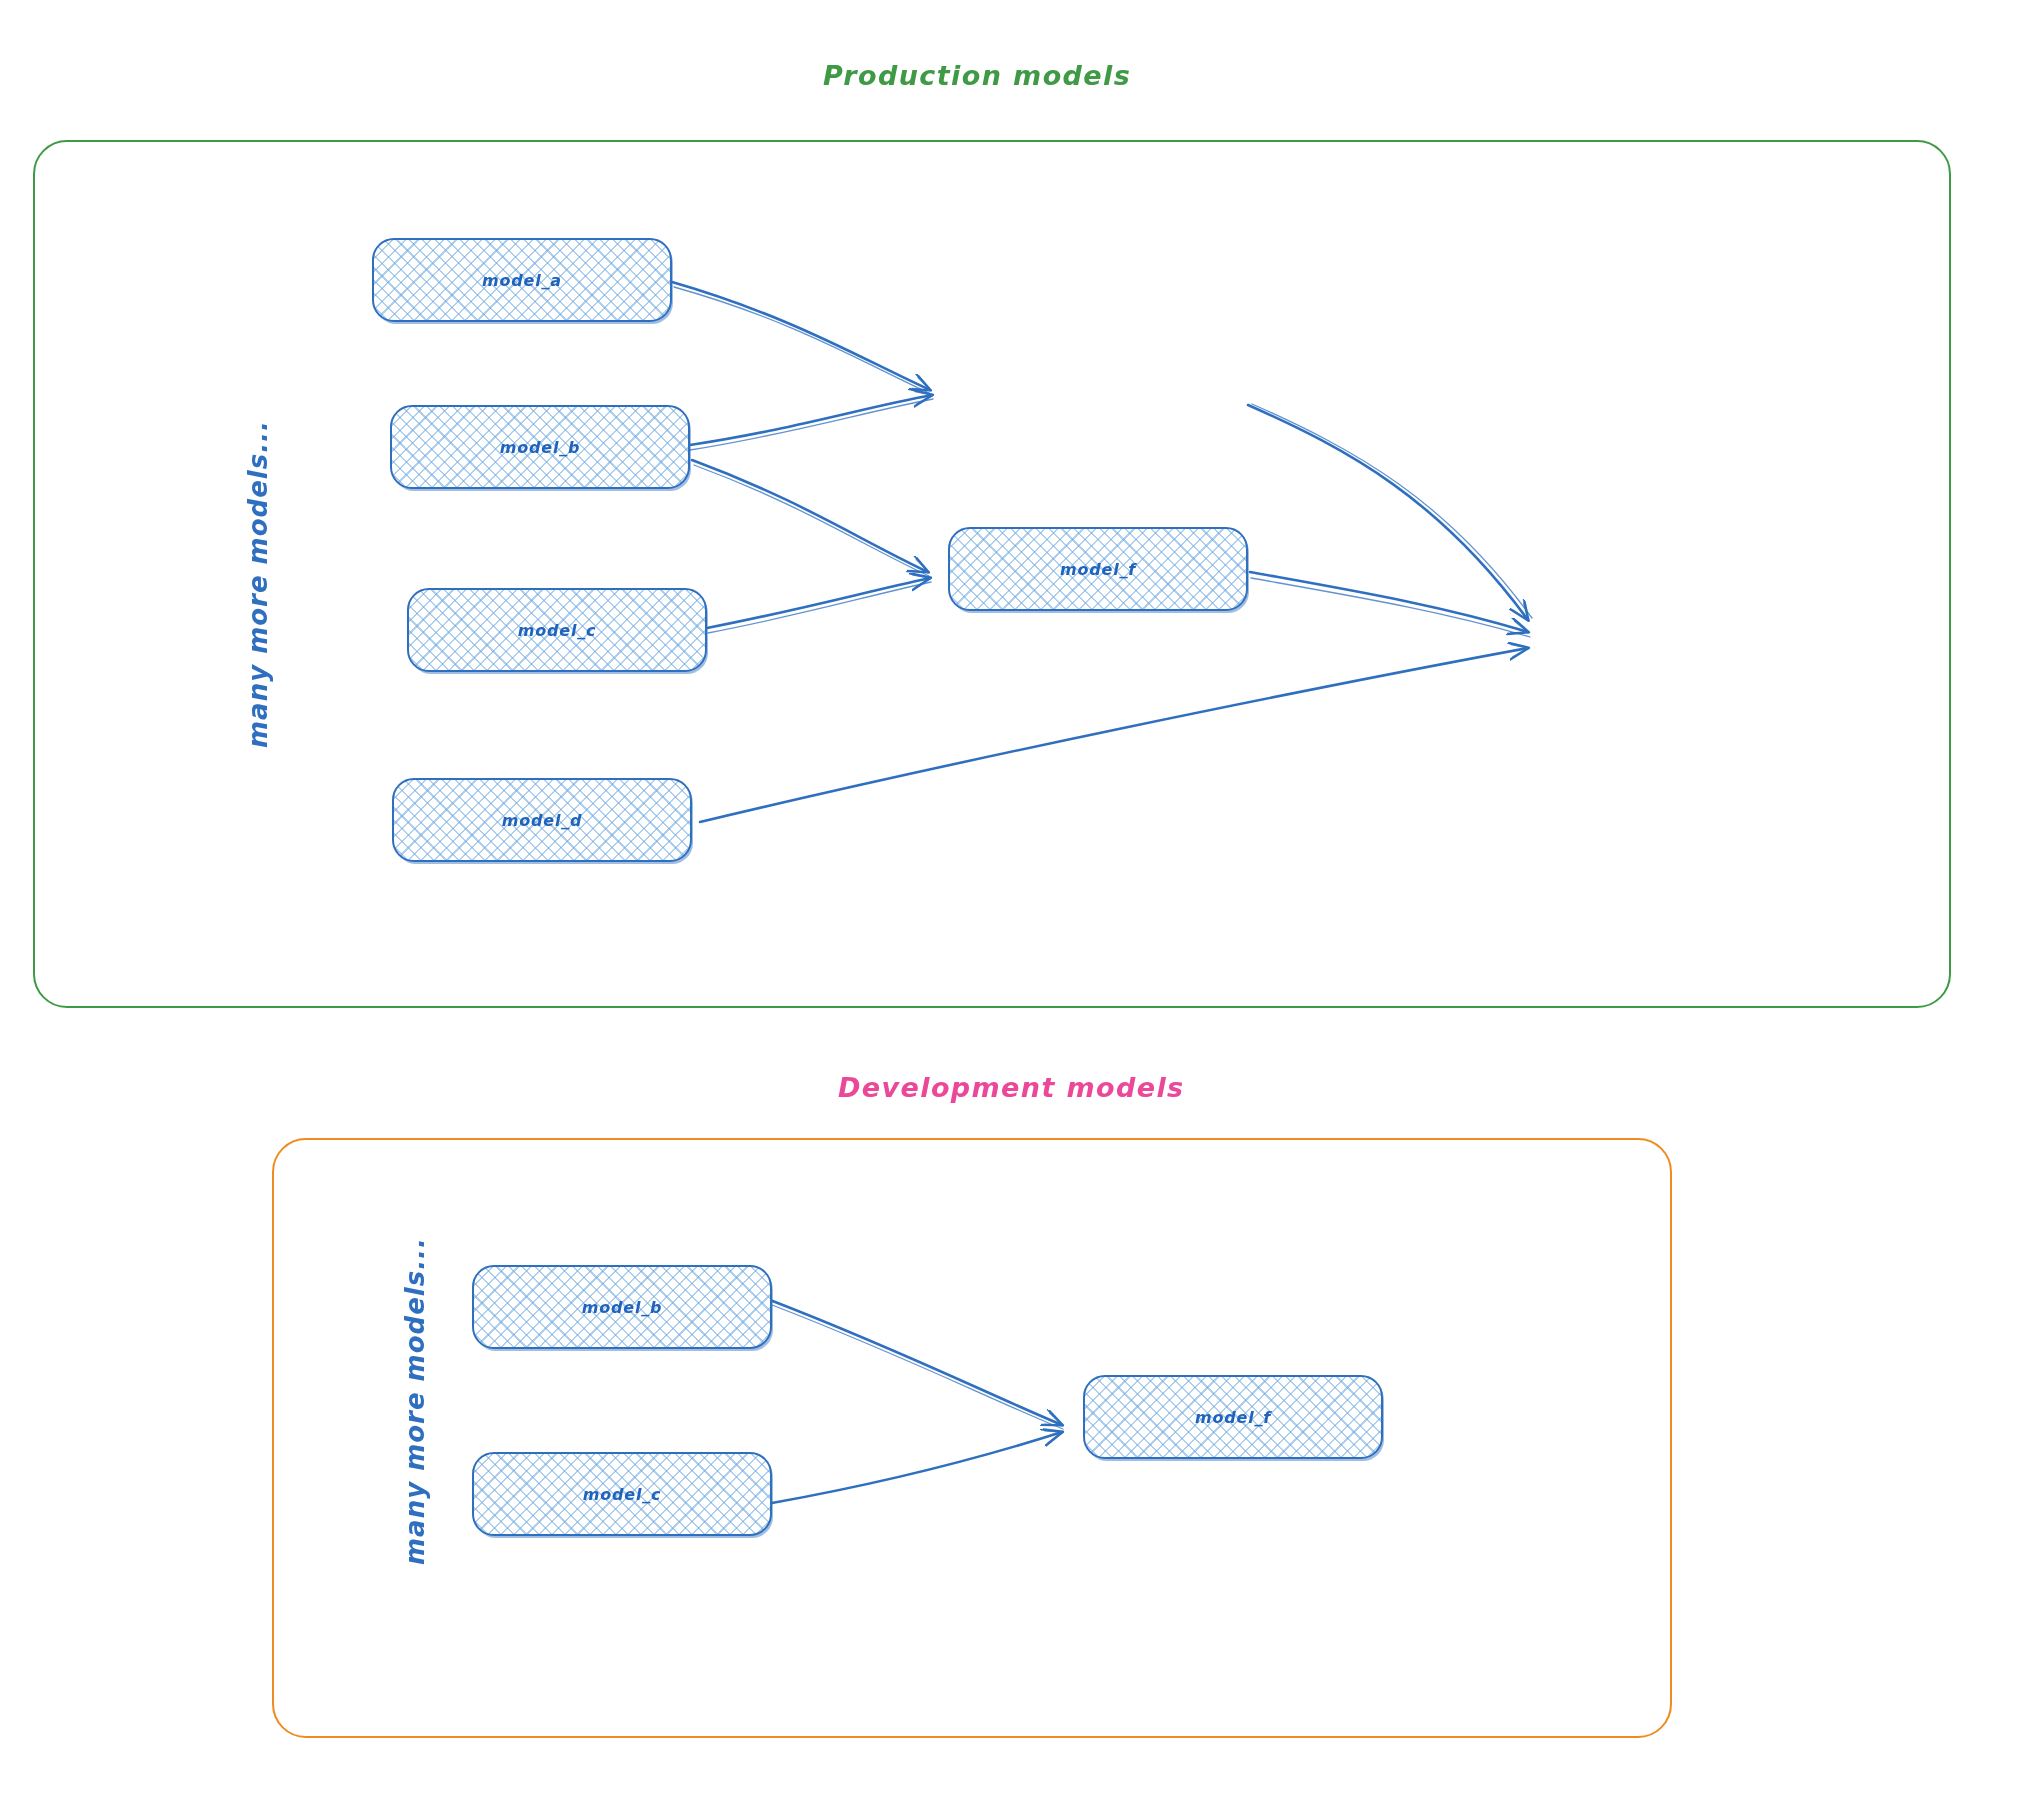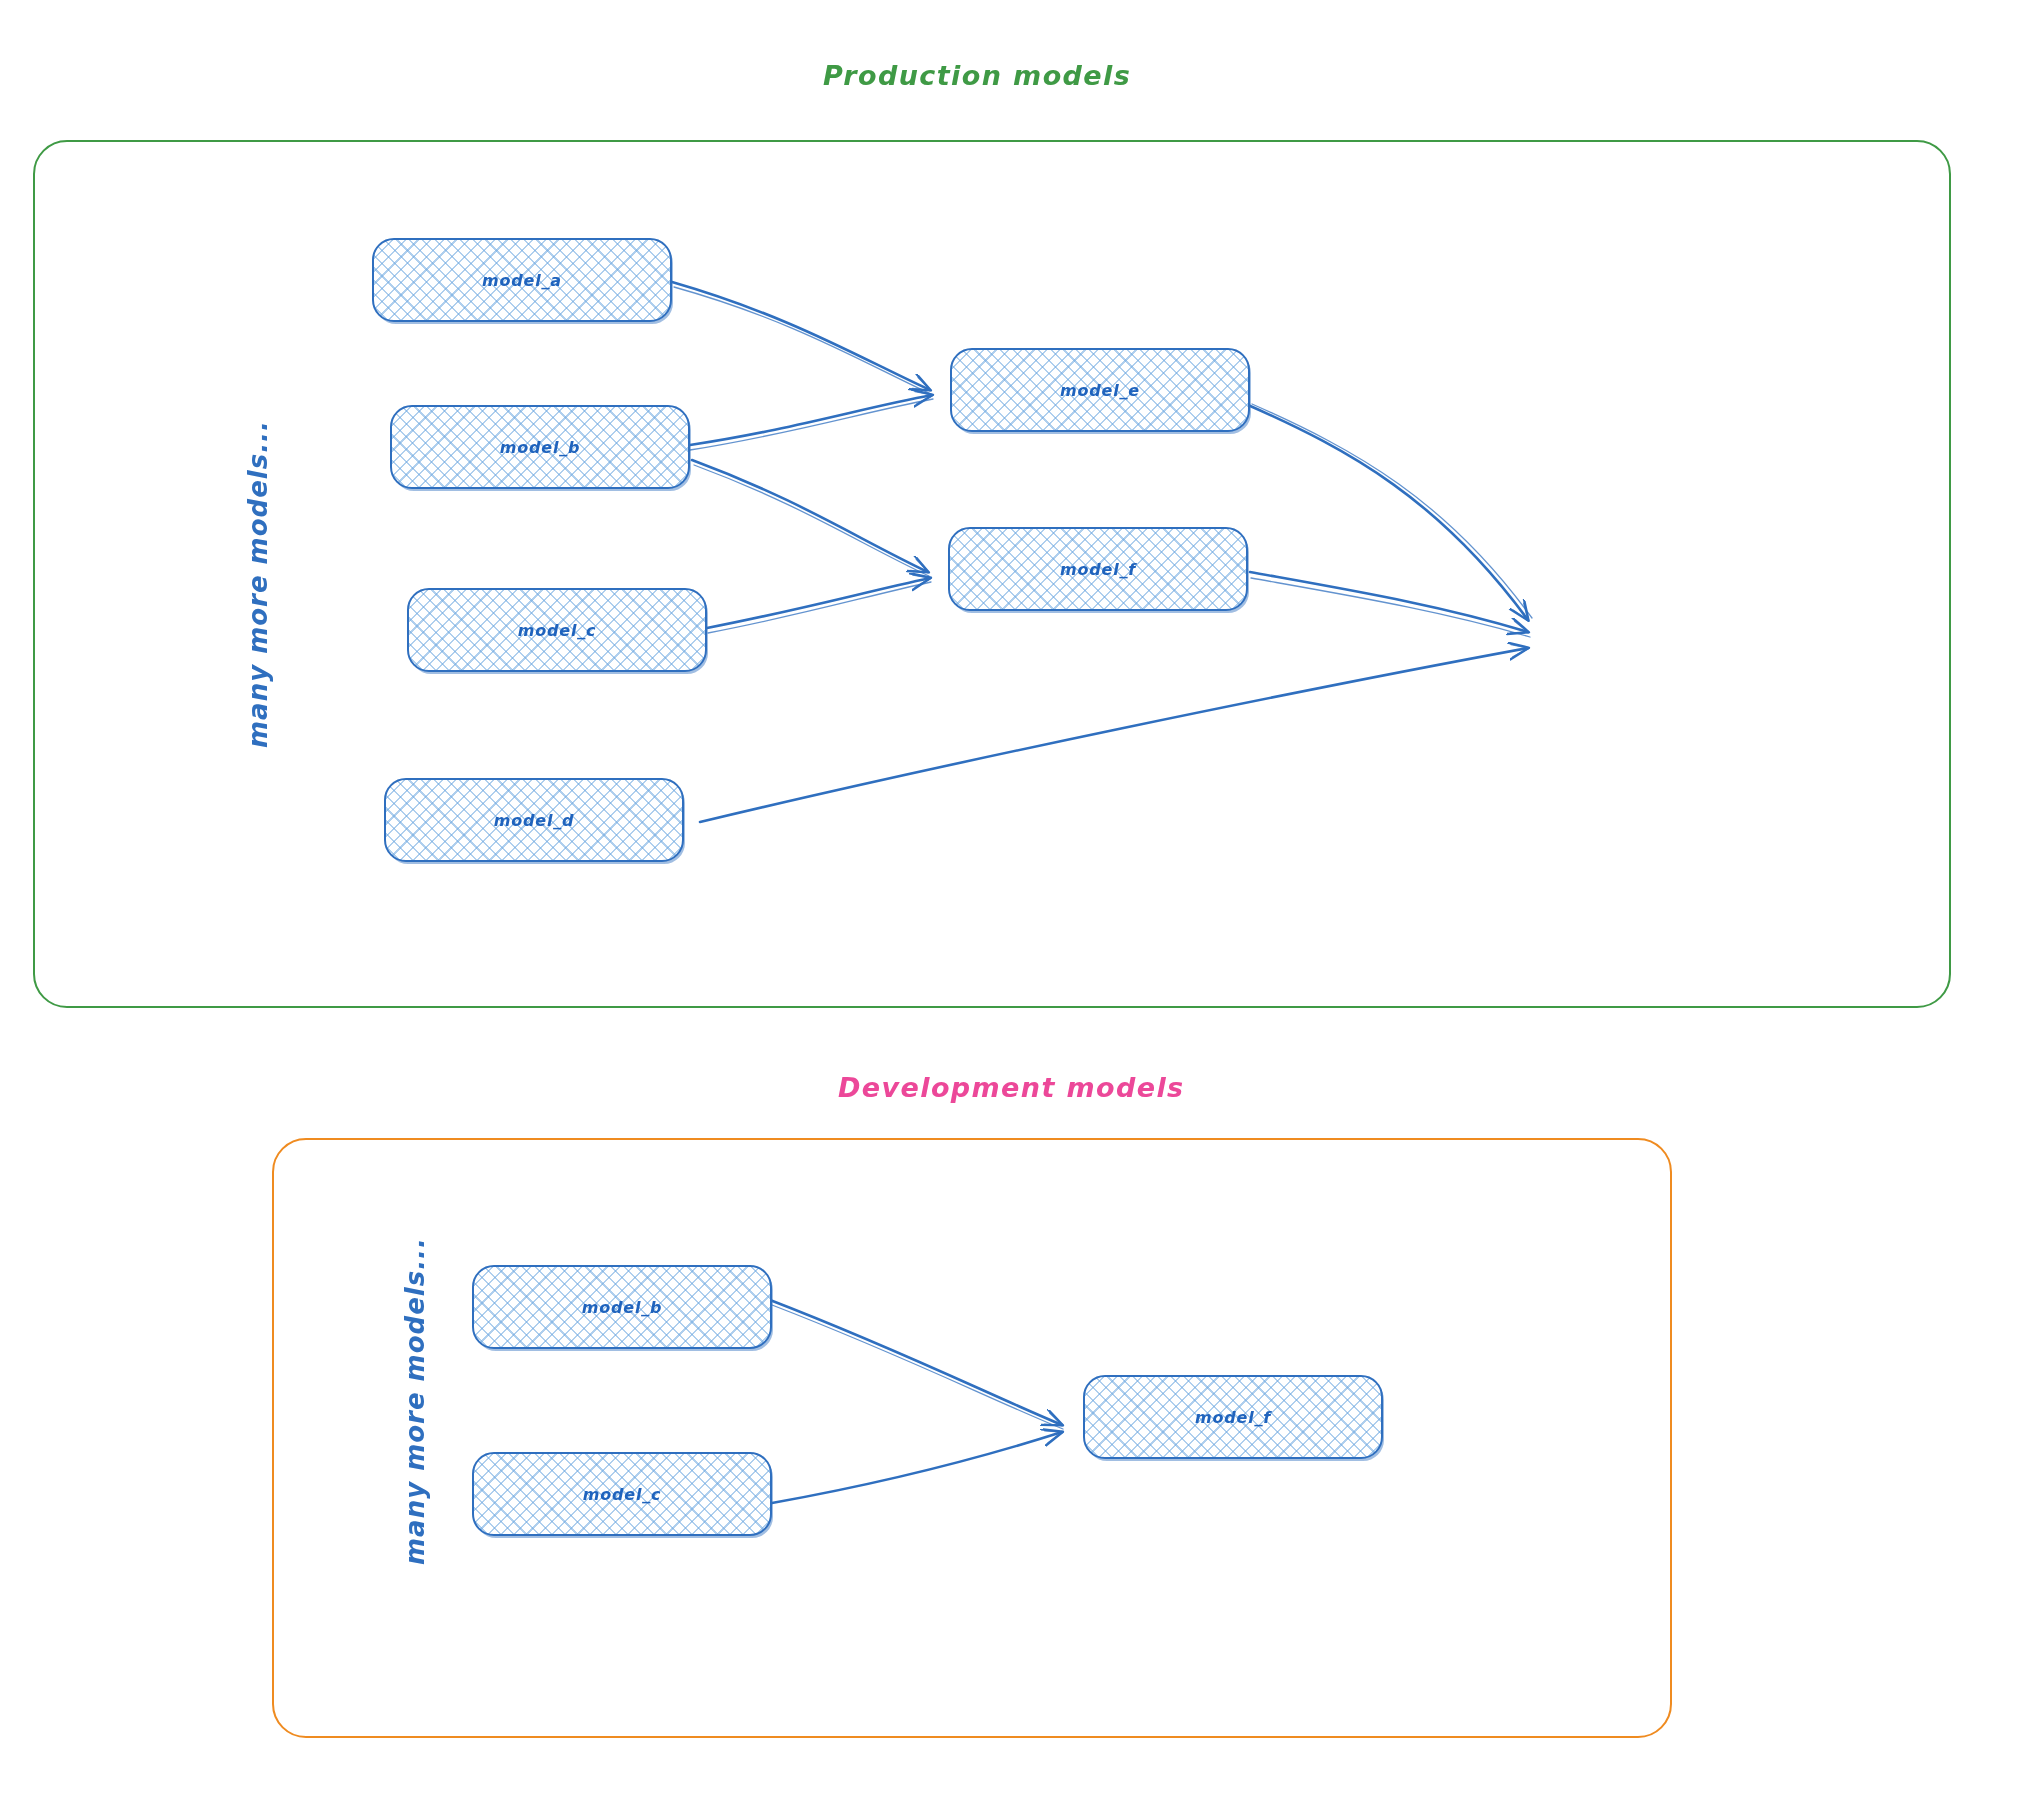"model_e" div.node { html: <div> <span>model_e</span> </div> -> none }
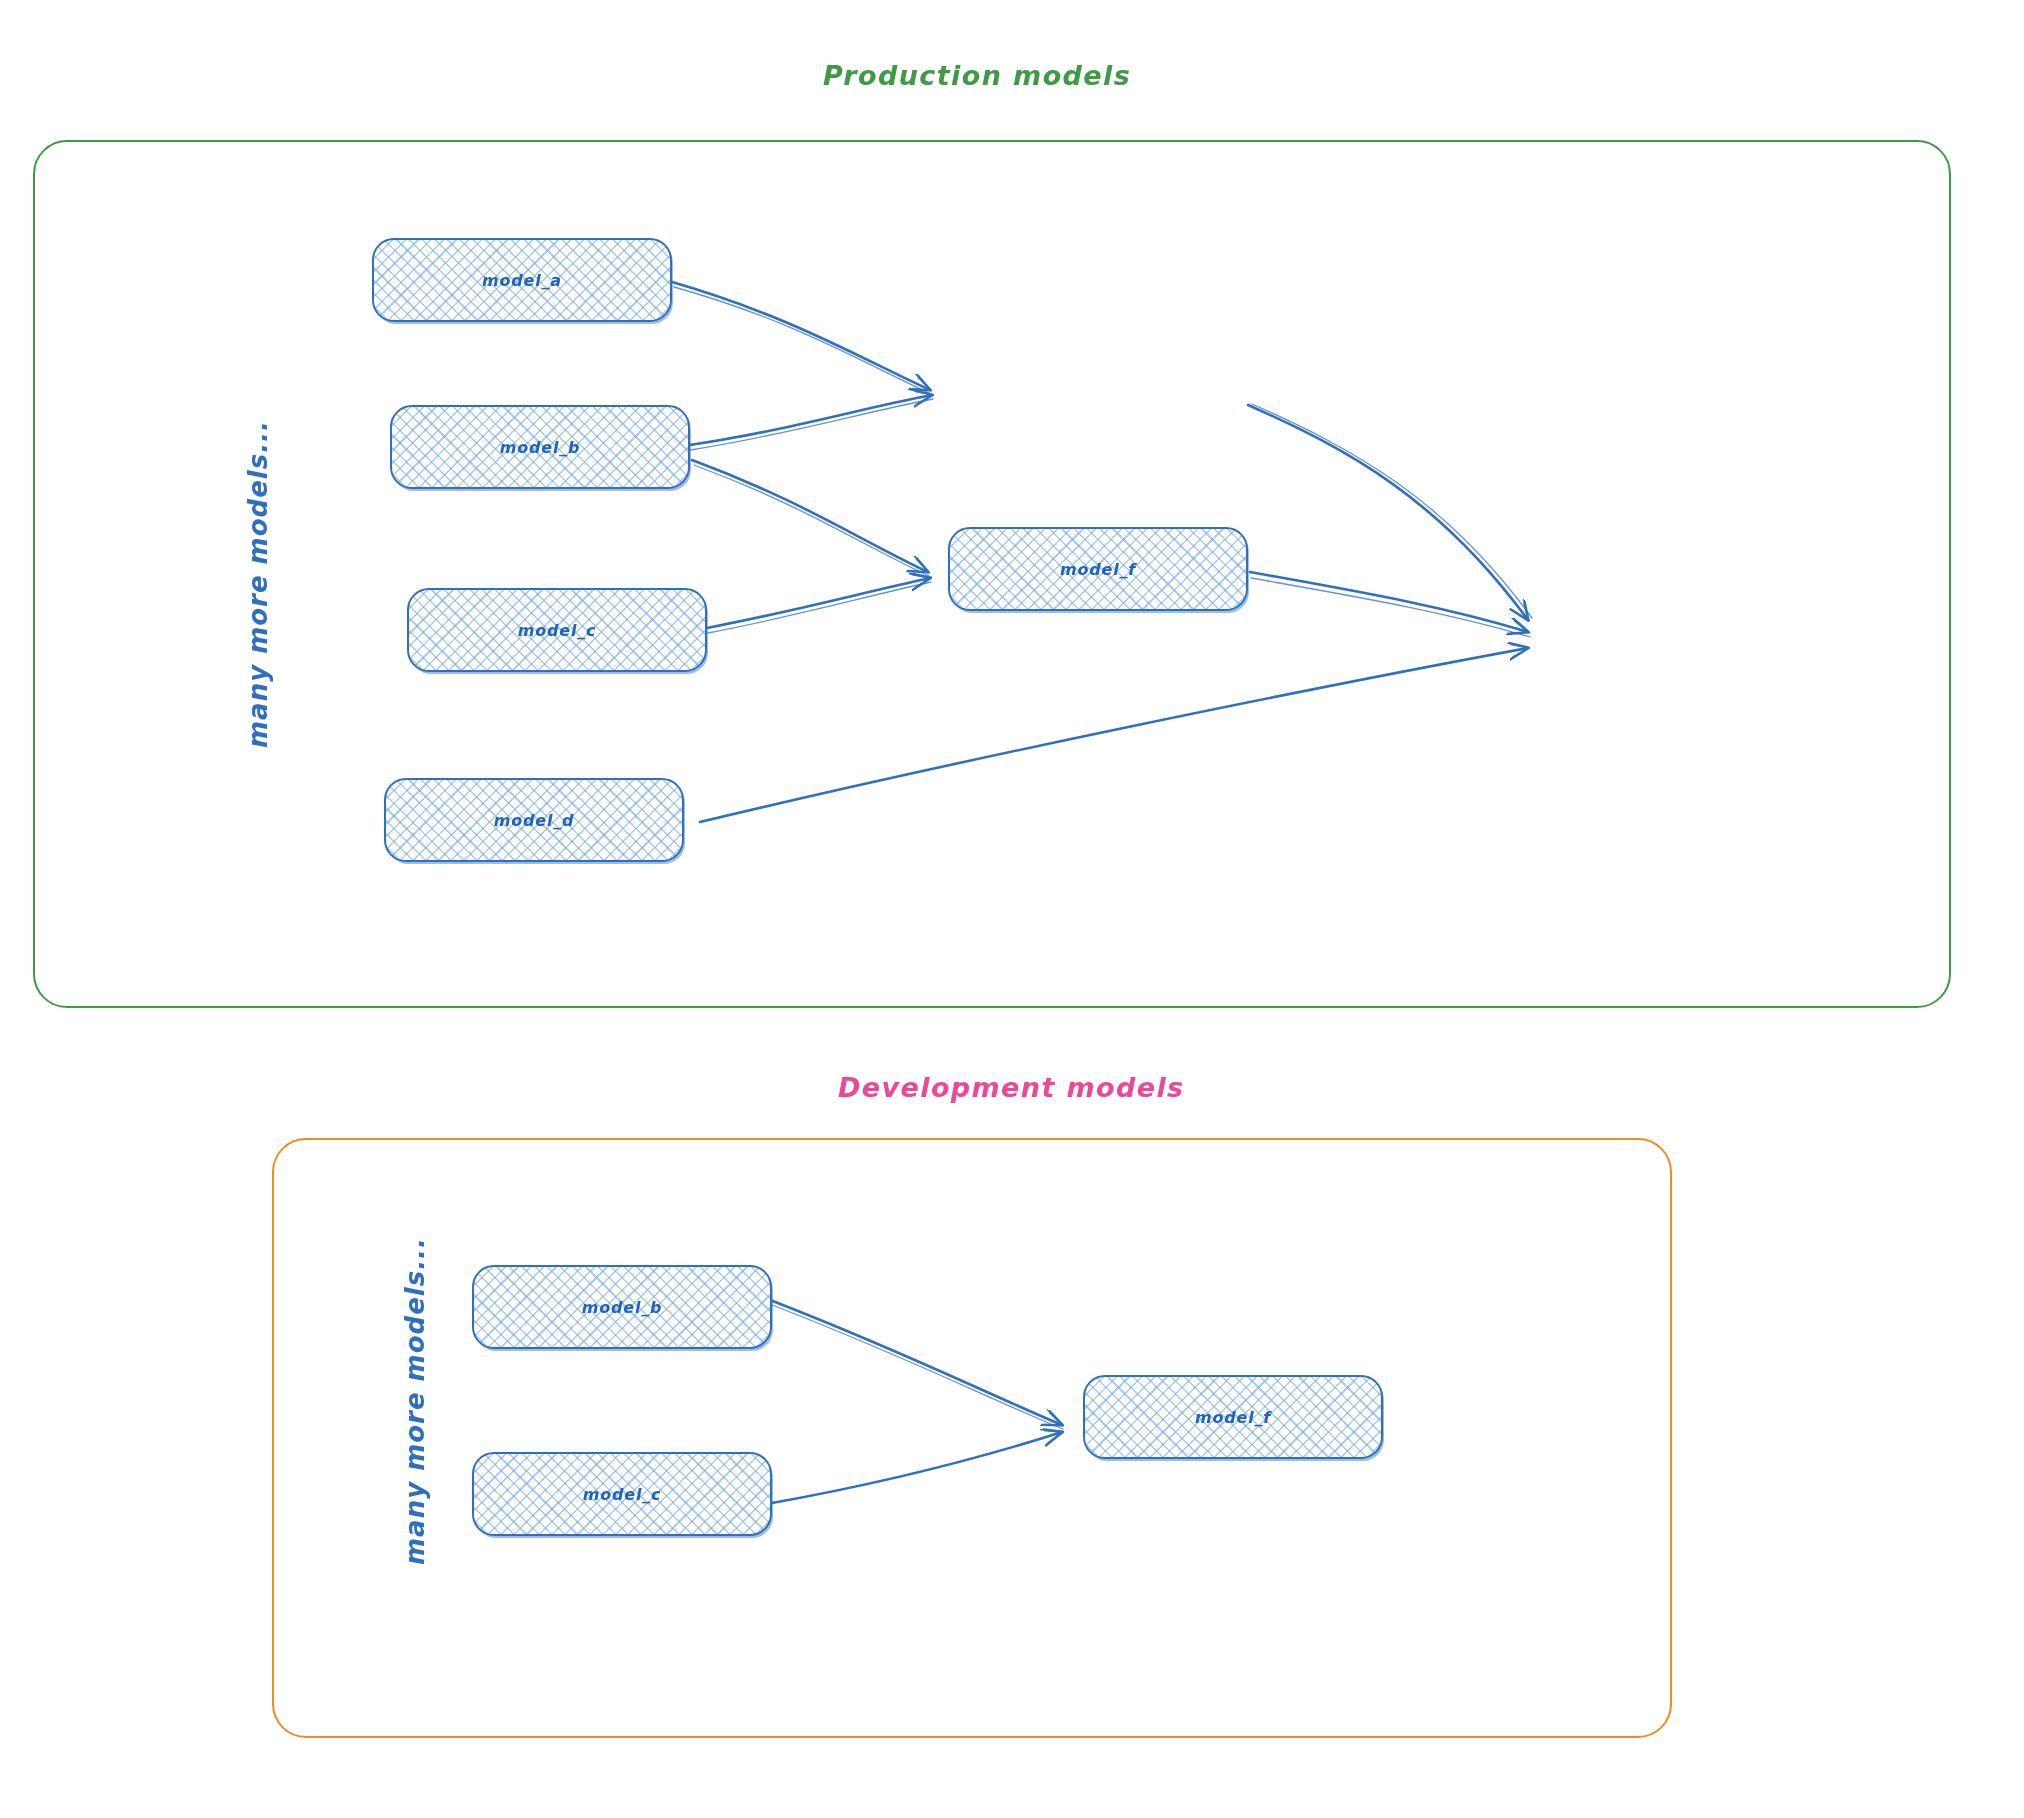"model_d" div.node { left: 384px -> 392px }
